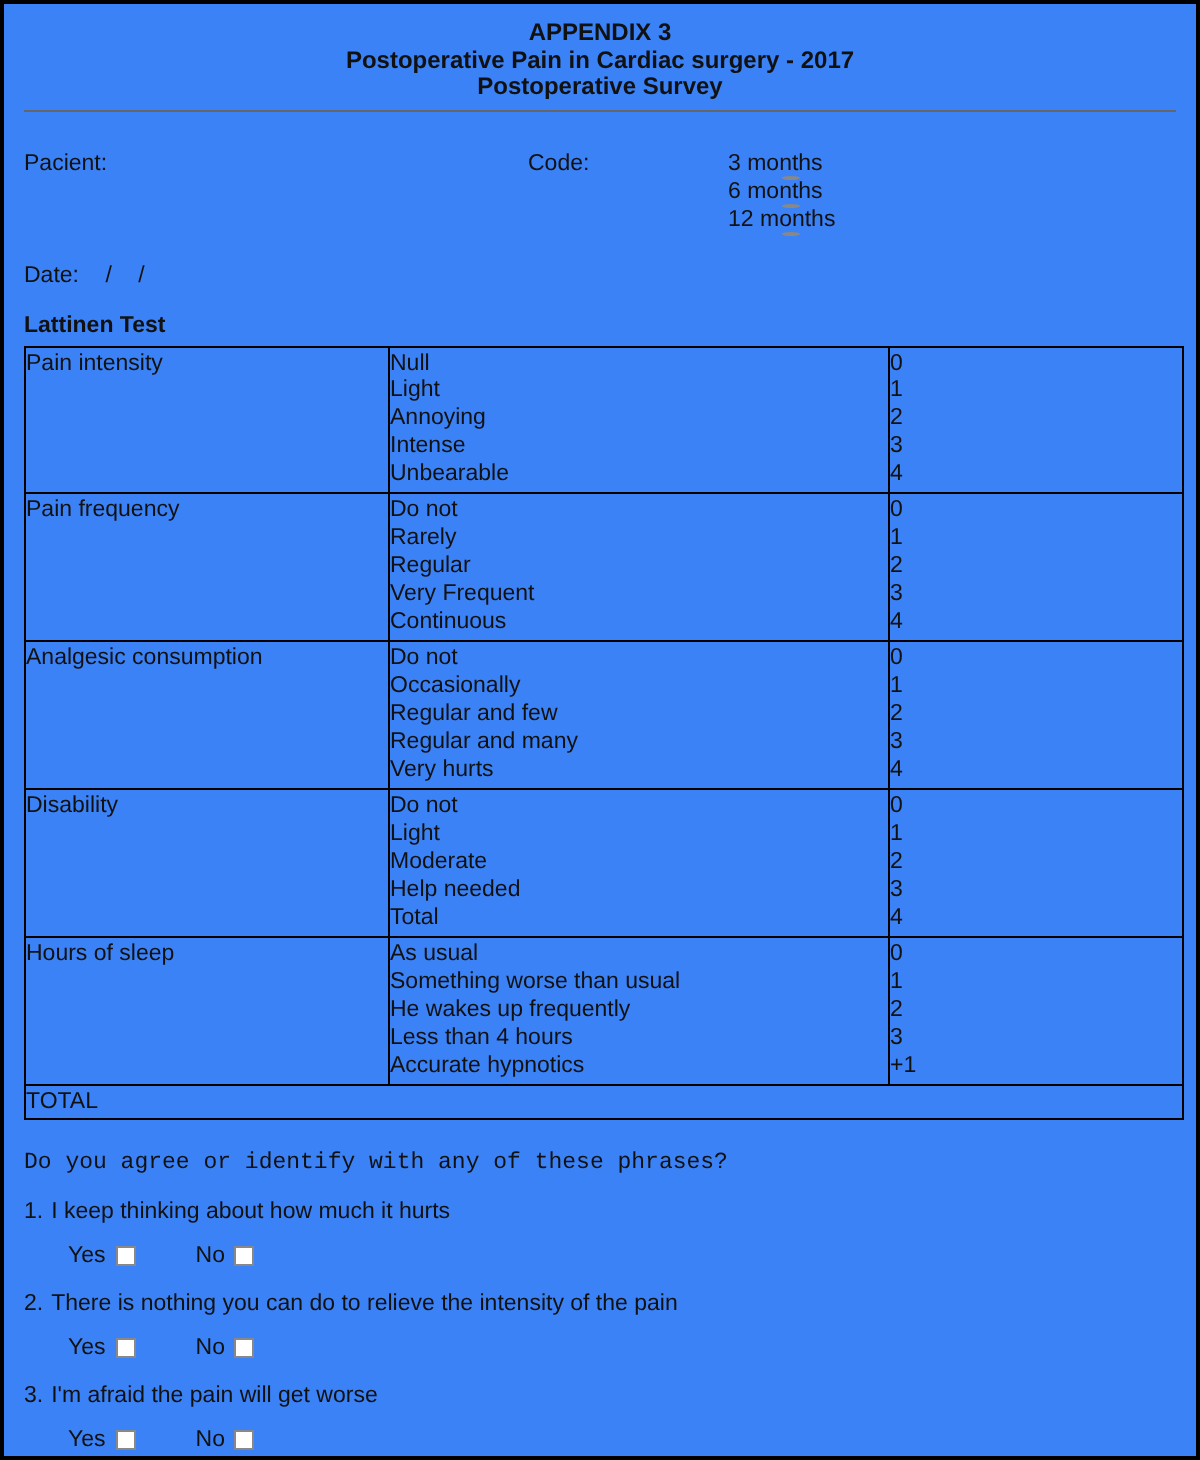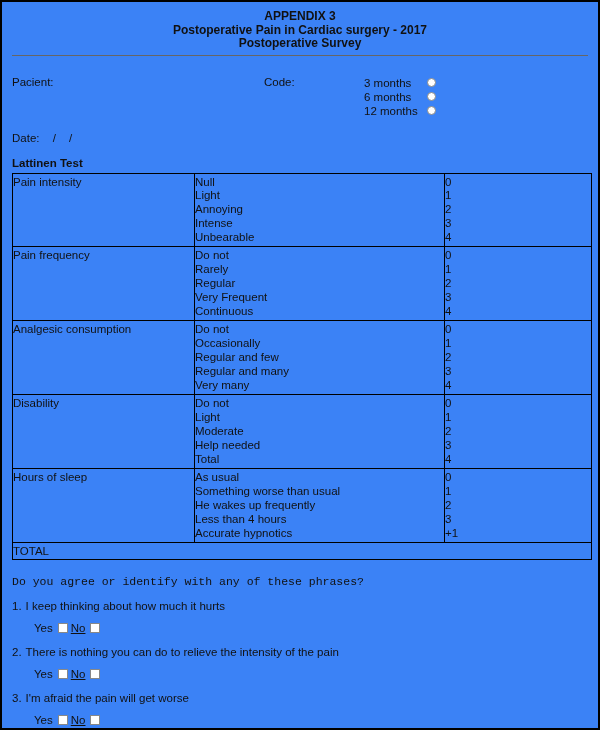"3 months" .code-option { flex-direction: none -> column }
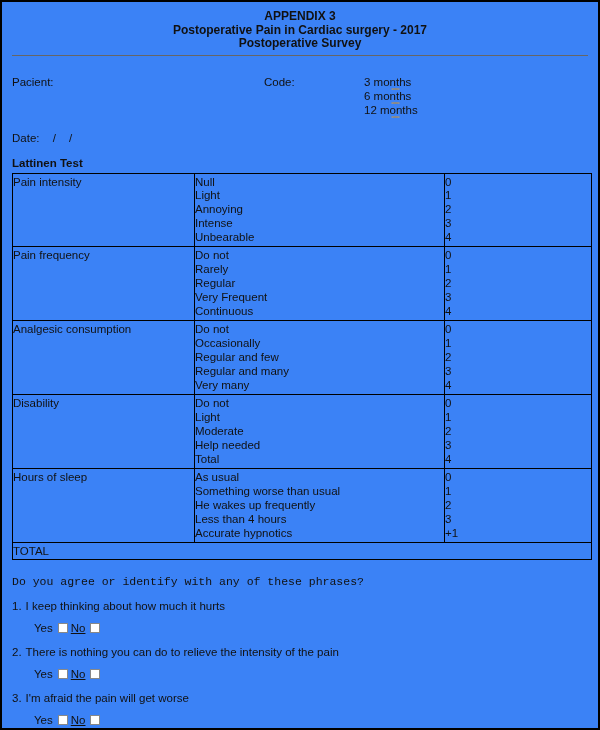"Very many" div { text: many -> hurts }
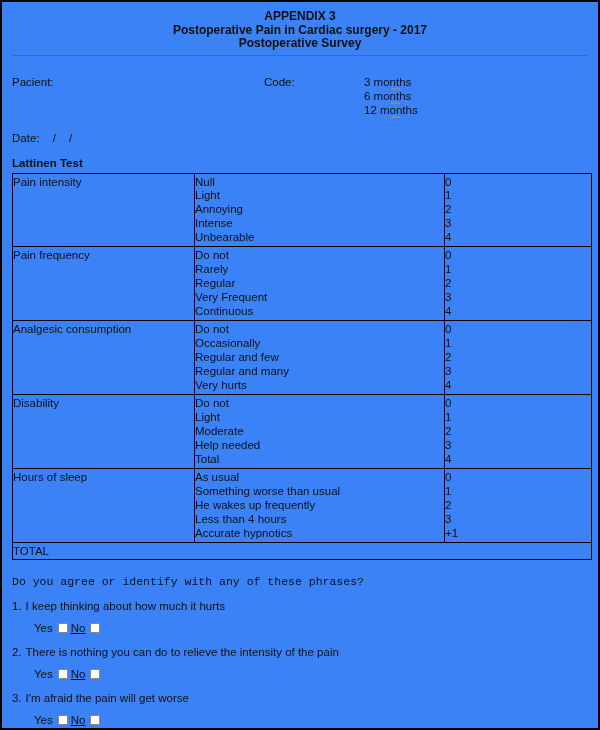"No" .no-label { margin-left: 3px -> 30px; text-decoration: underline -> none }
